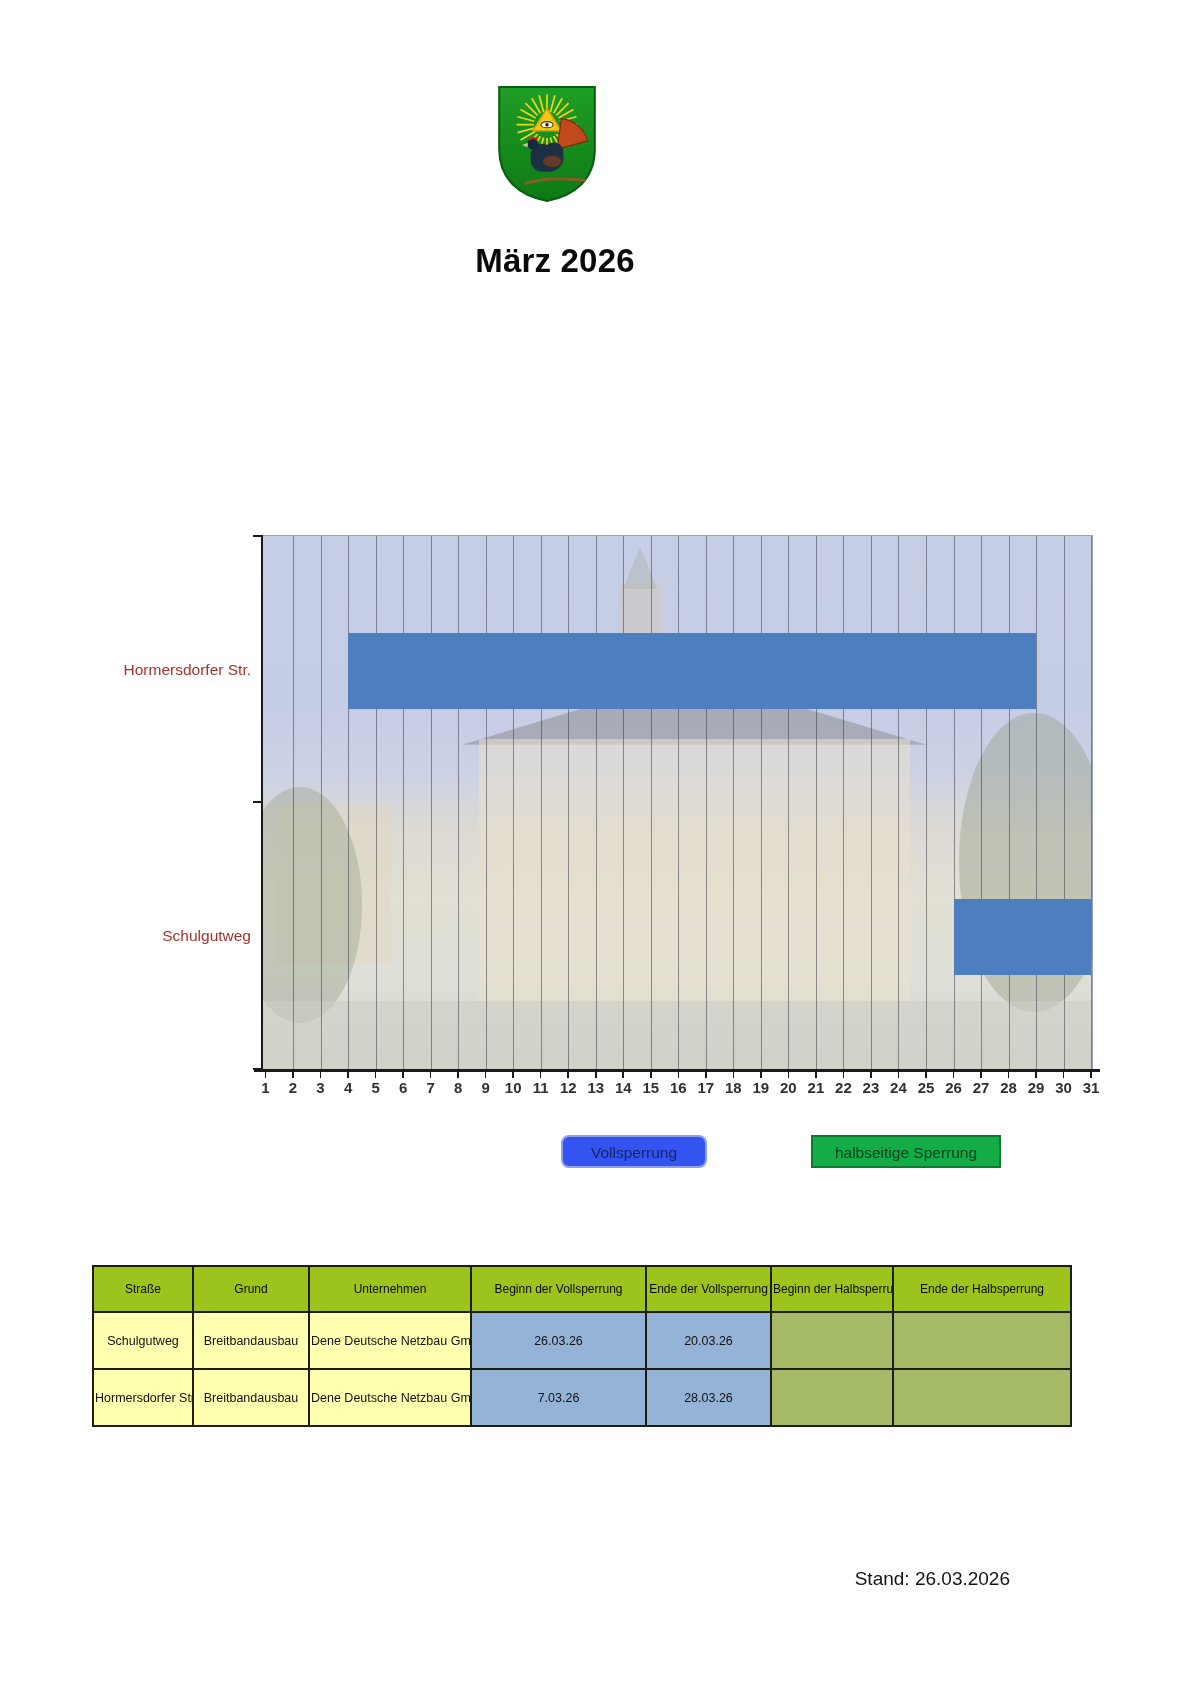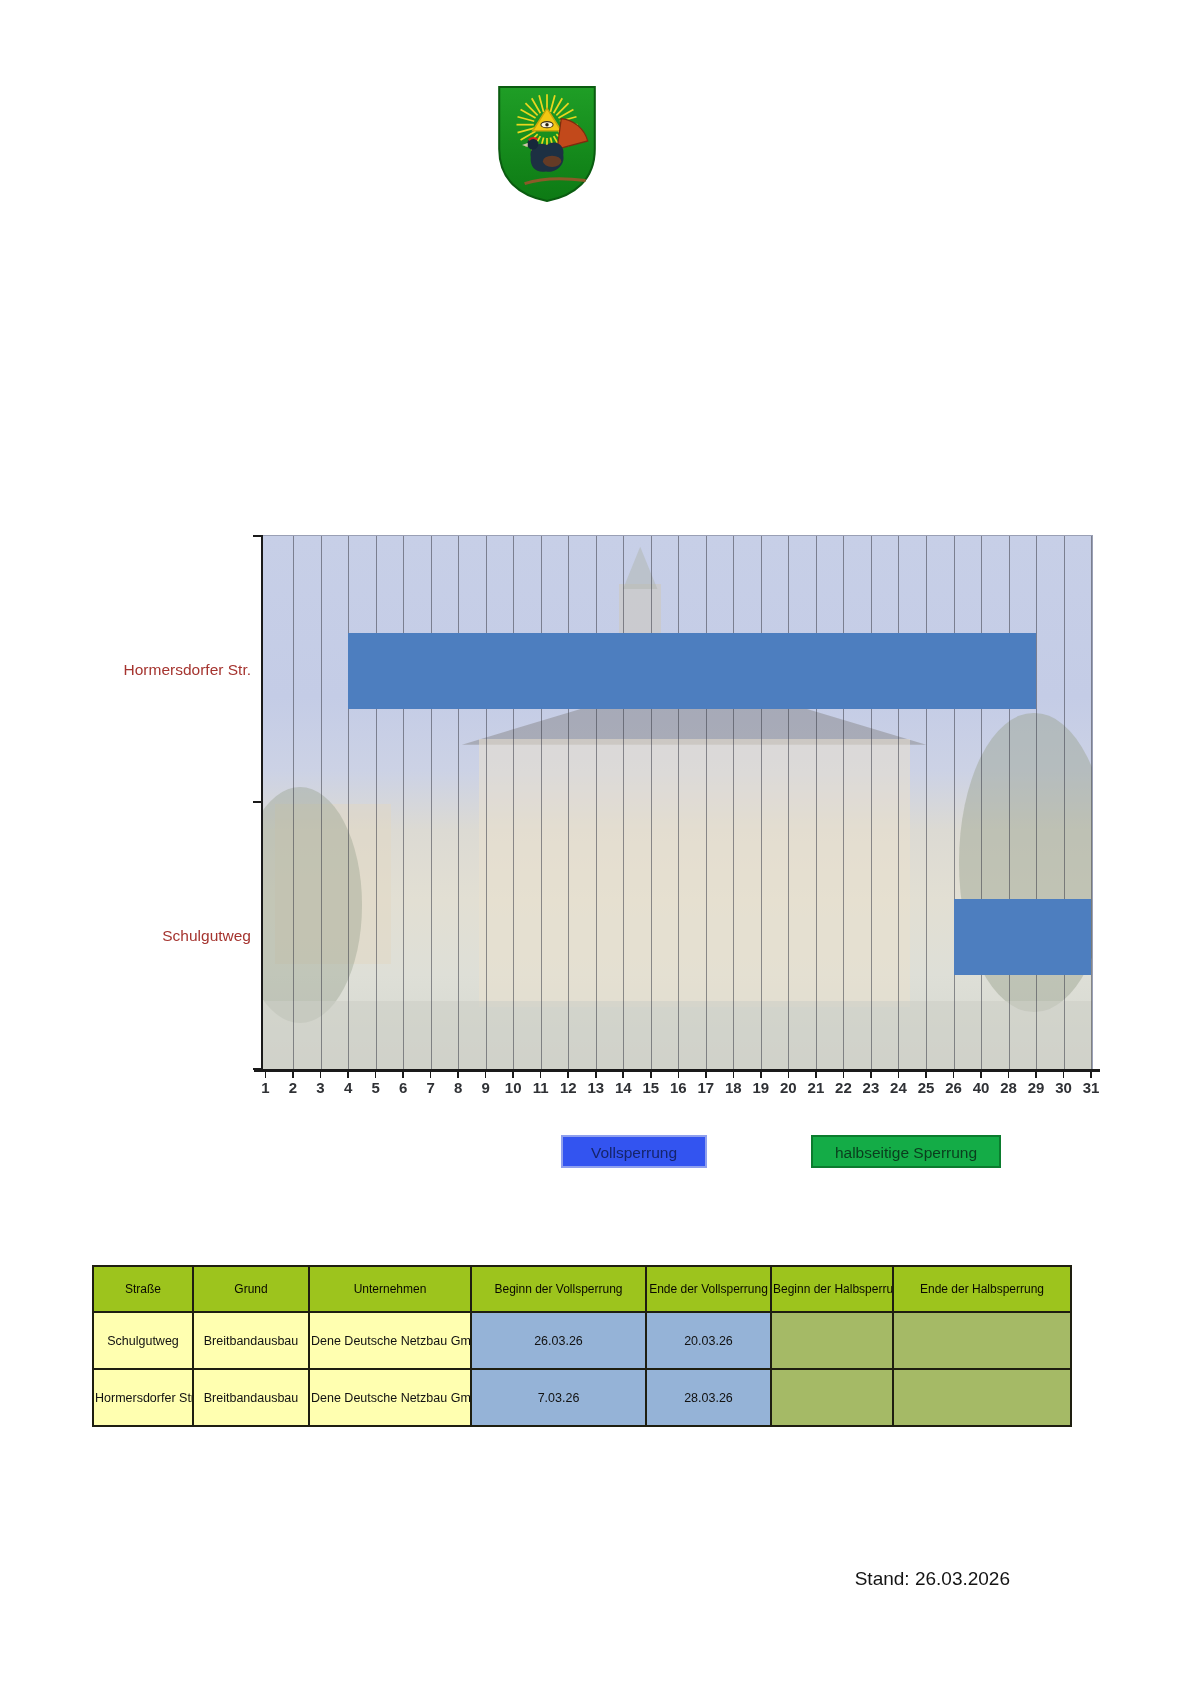"März 2026" div { html: none -> <div>März 2026</div> }
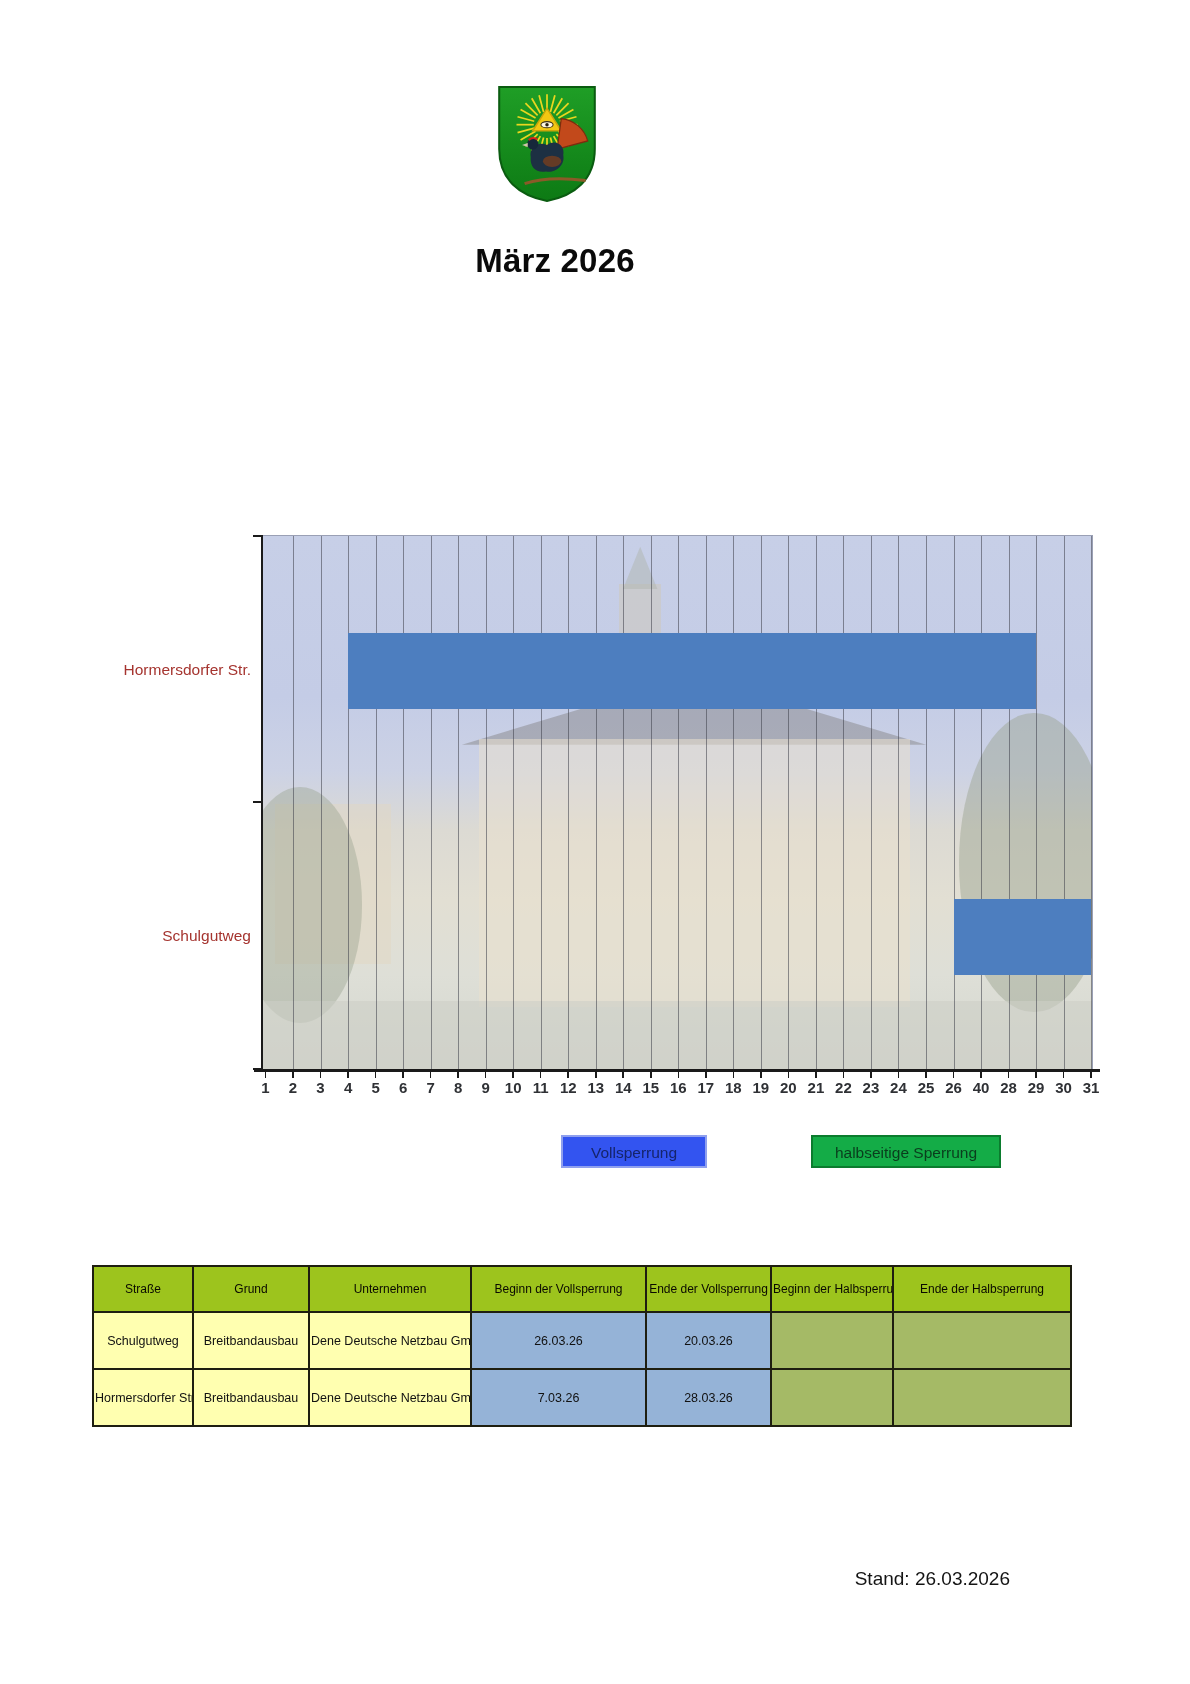"40" div.x-tick-label { text: 40 -> 27 }
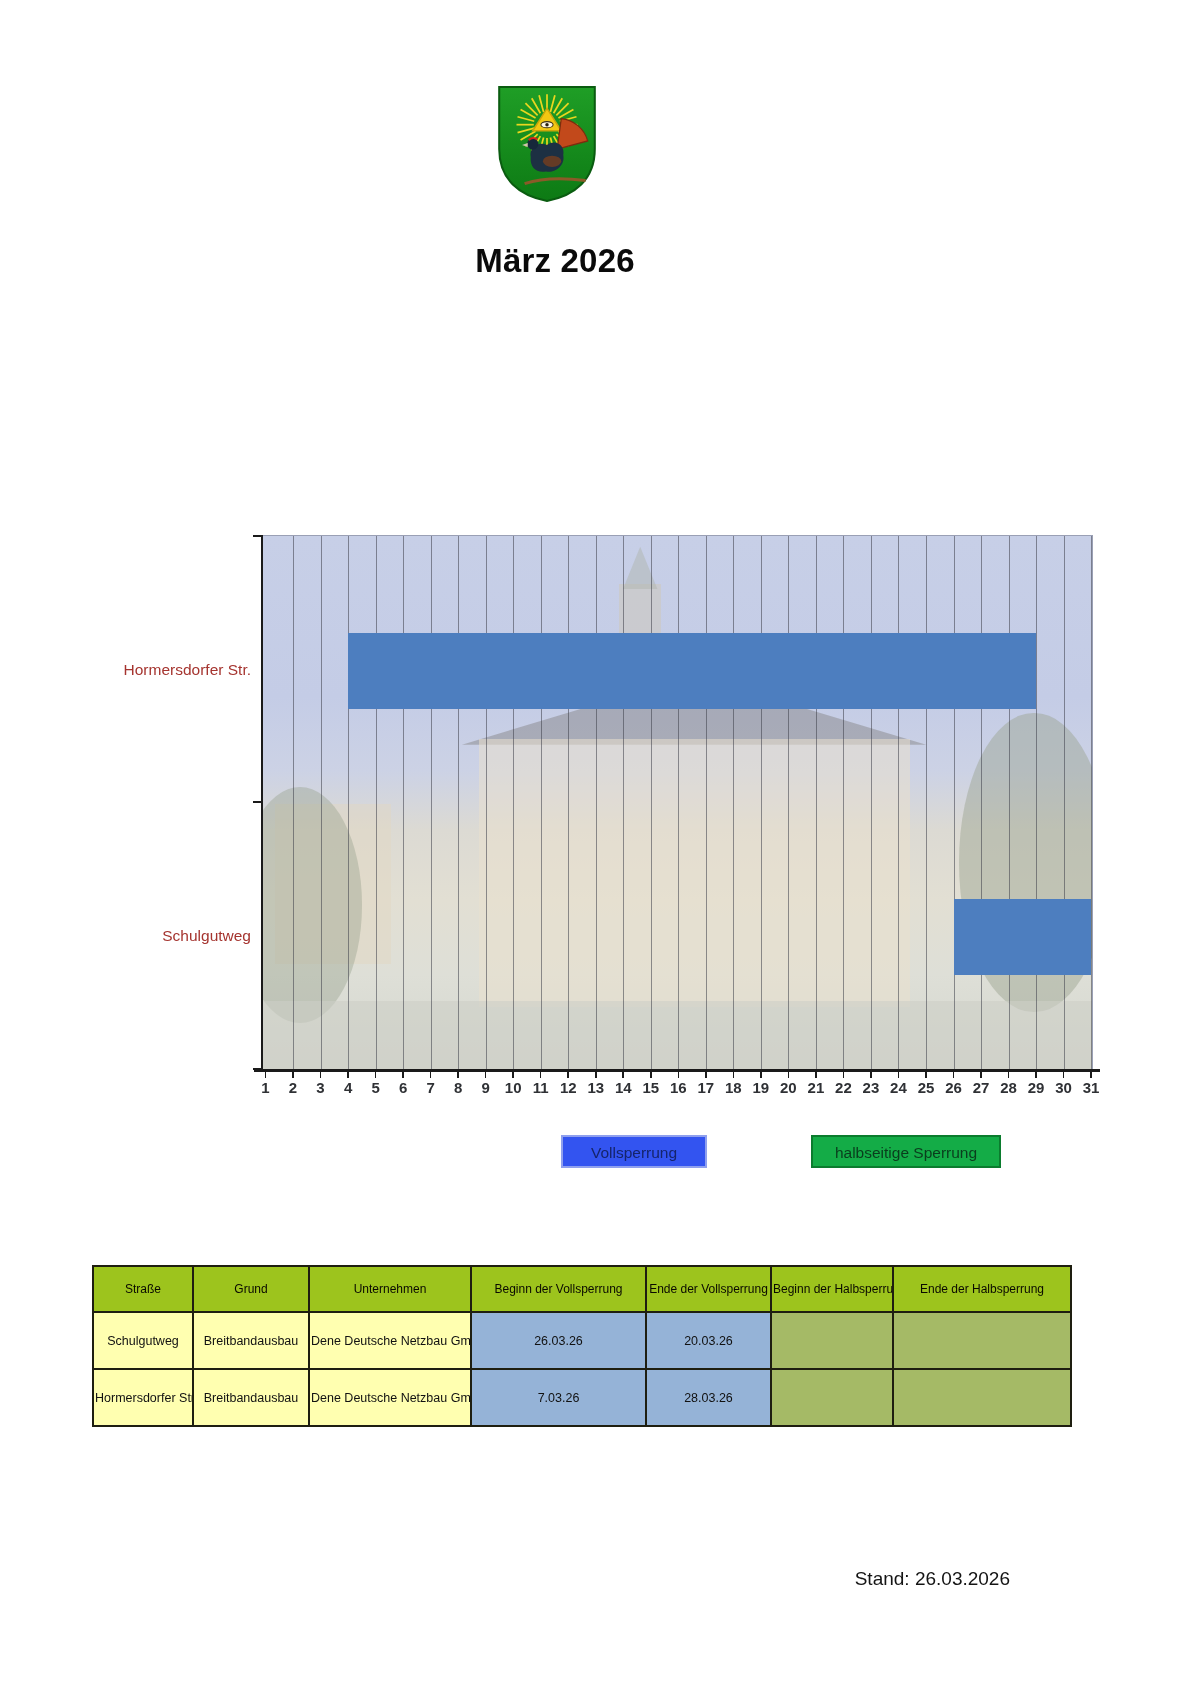"Vollsperrung" #legend-voll { border-radius: none -> 8px }
